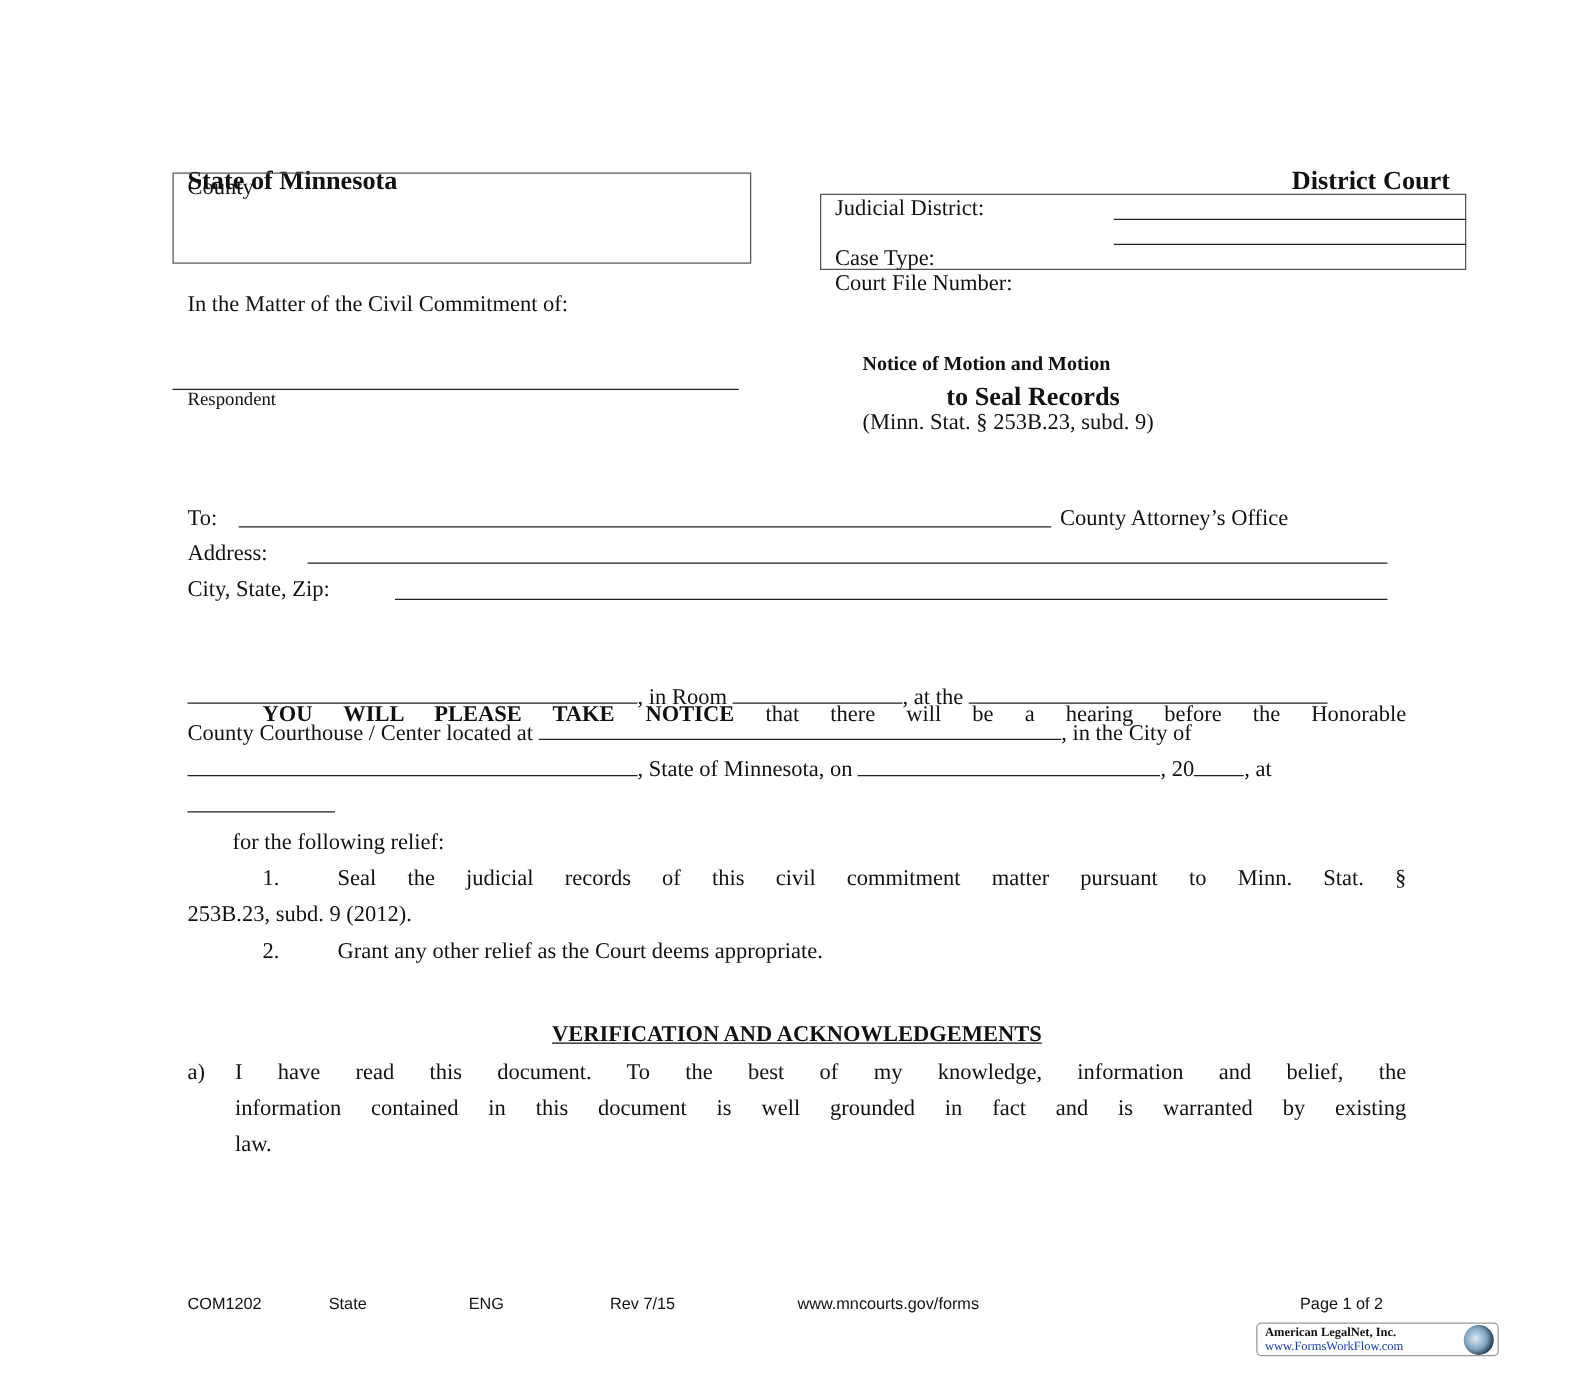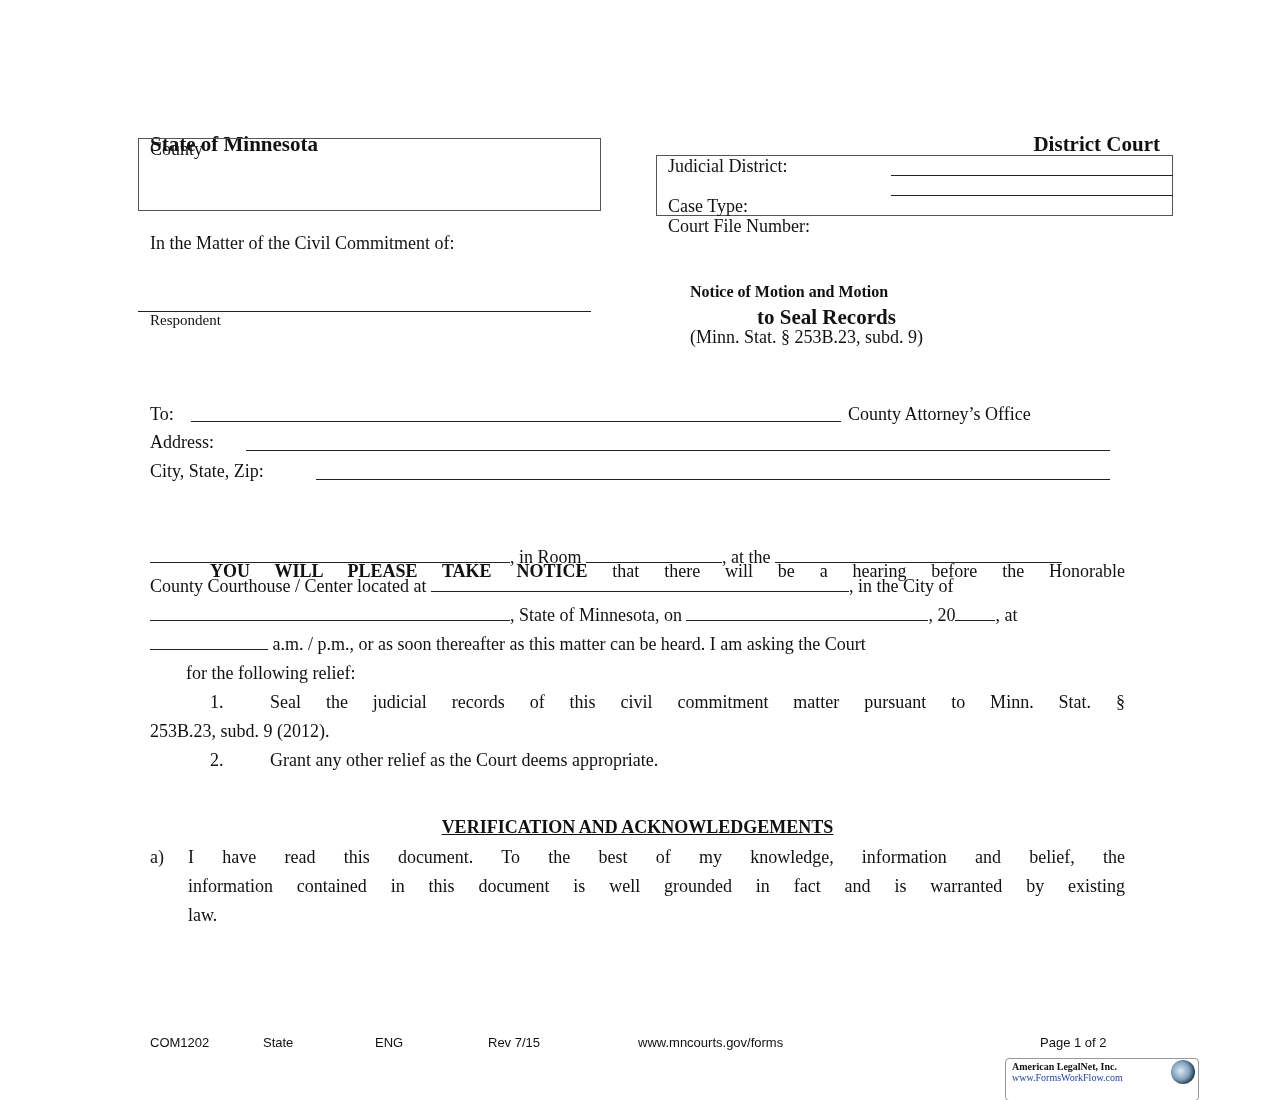"a.m. / p.m., or as" span { html: <span> a.m. / p.m., or as soon thereafter as this matter can be heard. I am asking the Court</span> -> none }
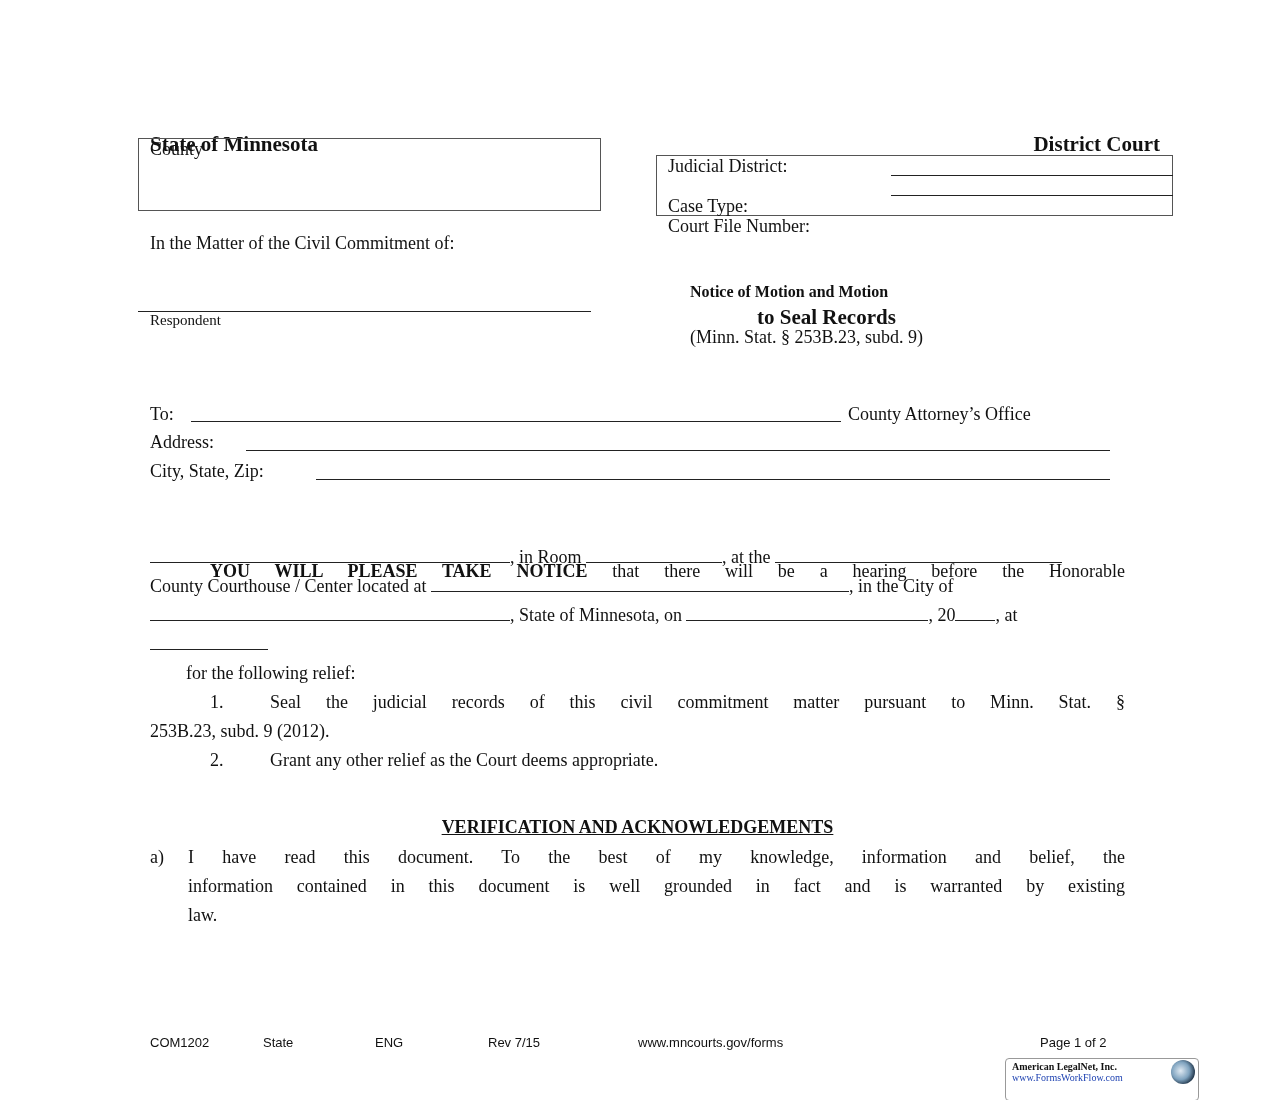"American LegalNet, Inc." .logo { height: 43px -> 27px }
